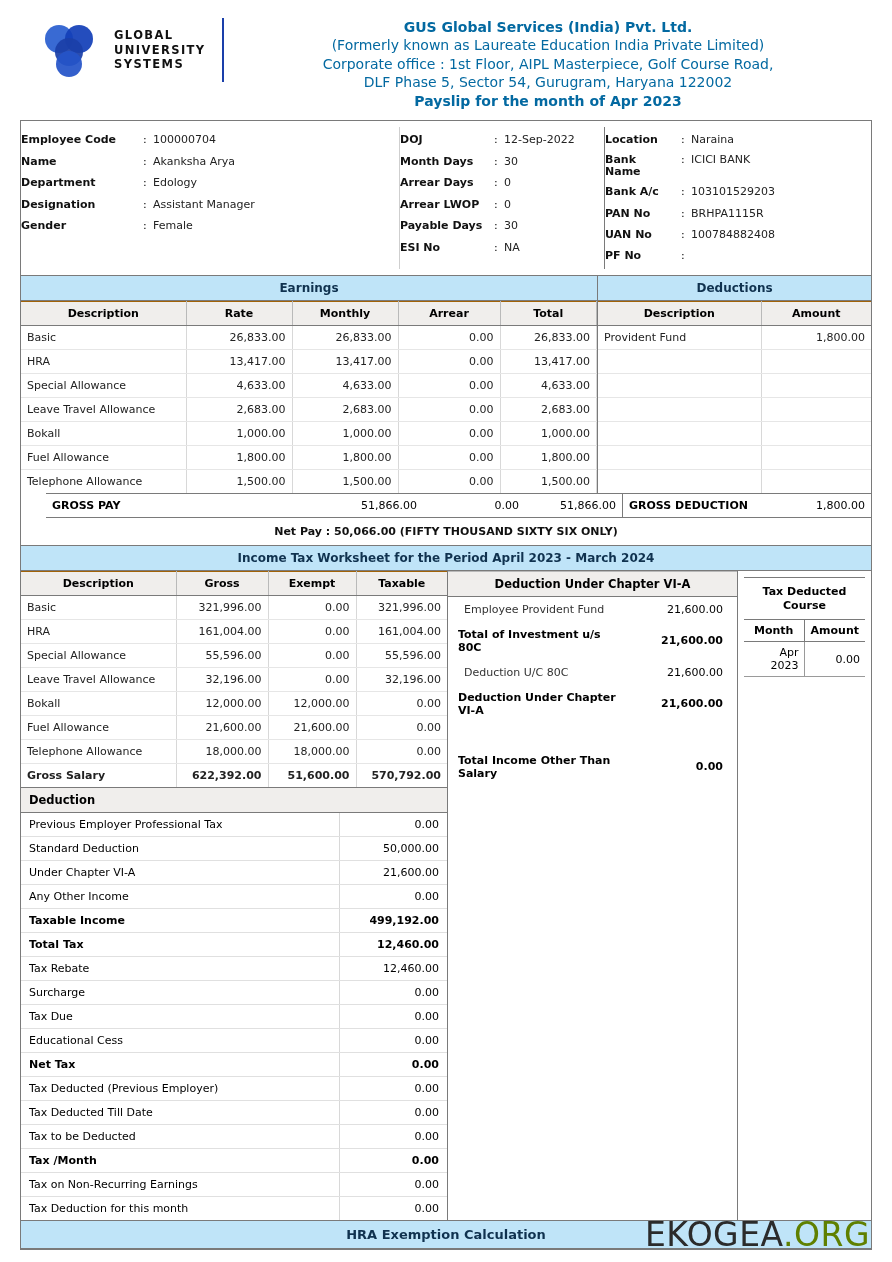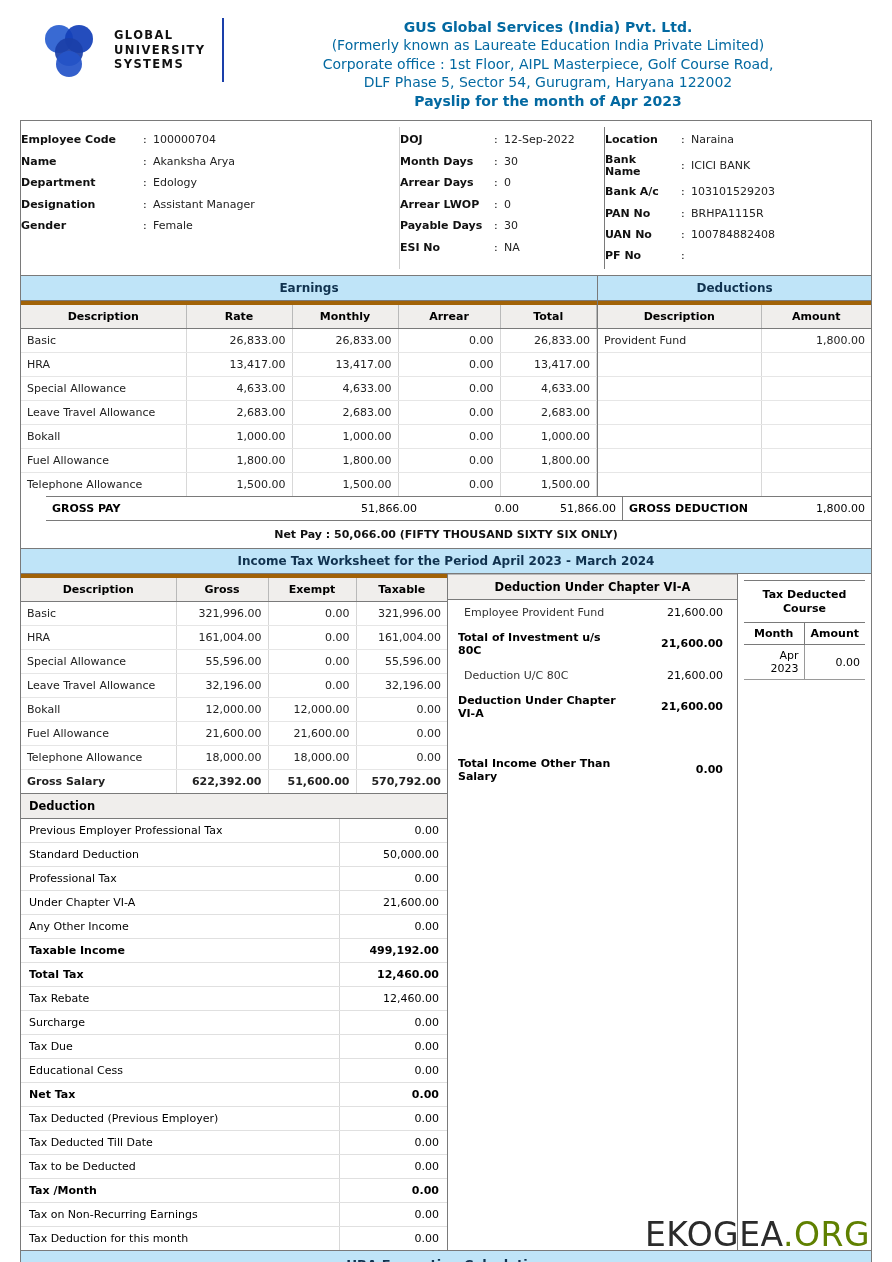"Bank Name" .kv.two-line { align-items: center -> flex-start }
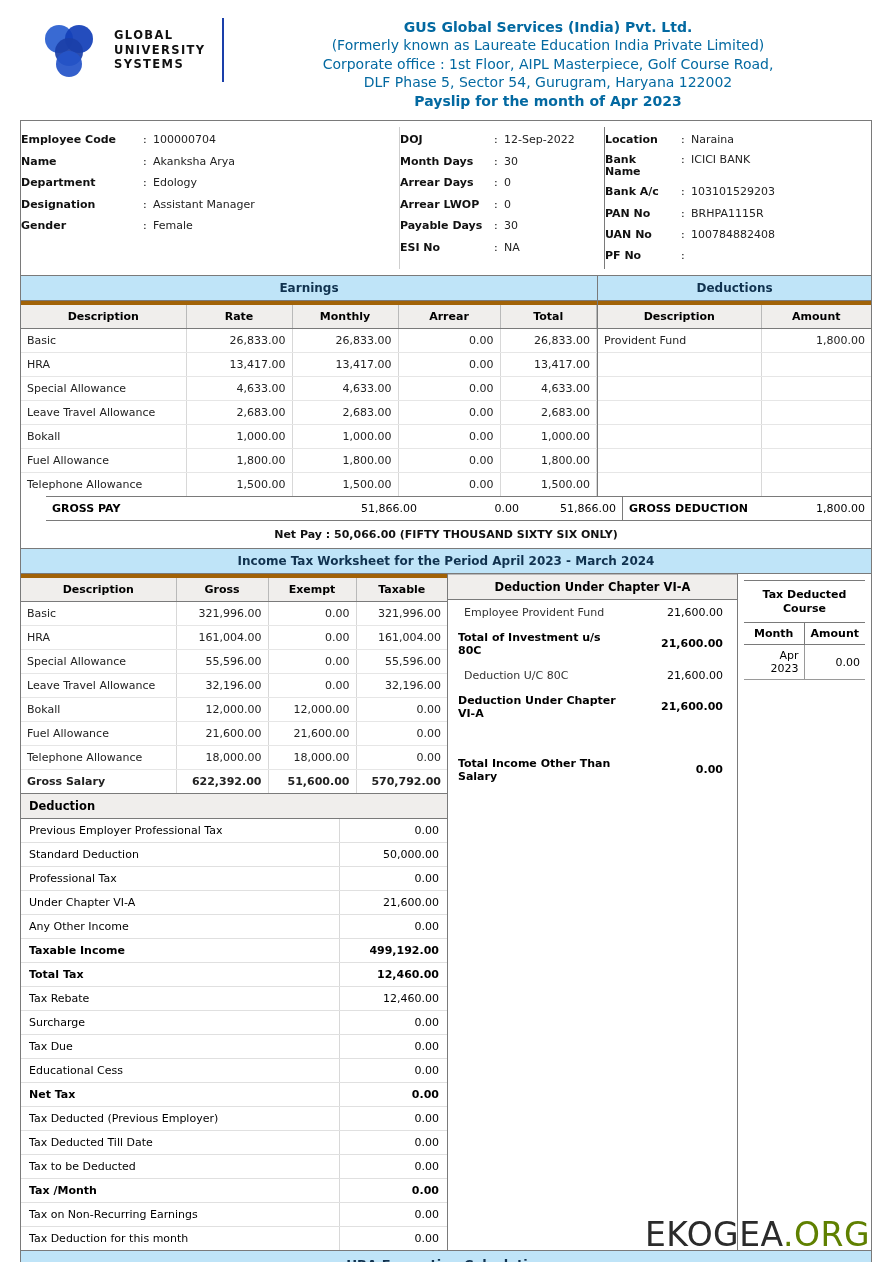"Description" .hdrow td, .hdrow th { border-top: 4px solid #a16207 -> 1px solid #a16207 }
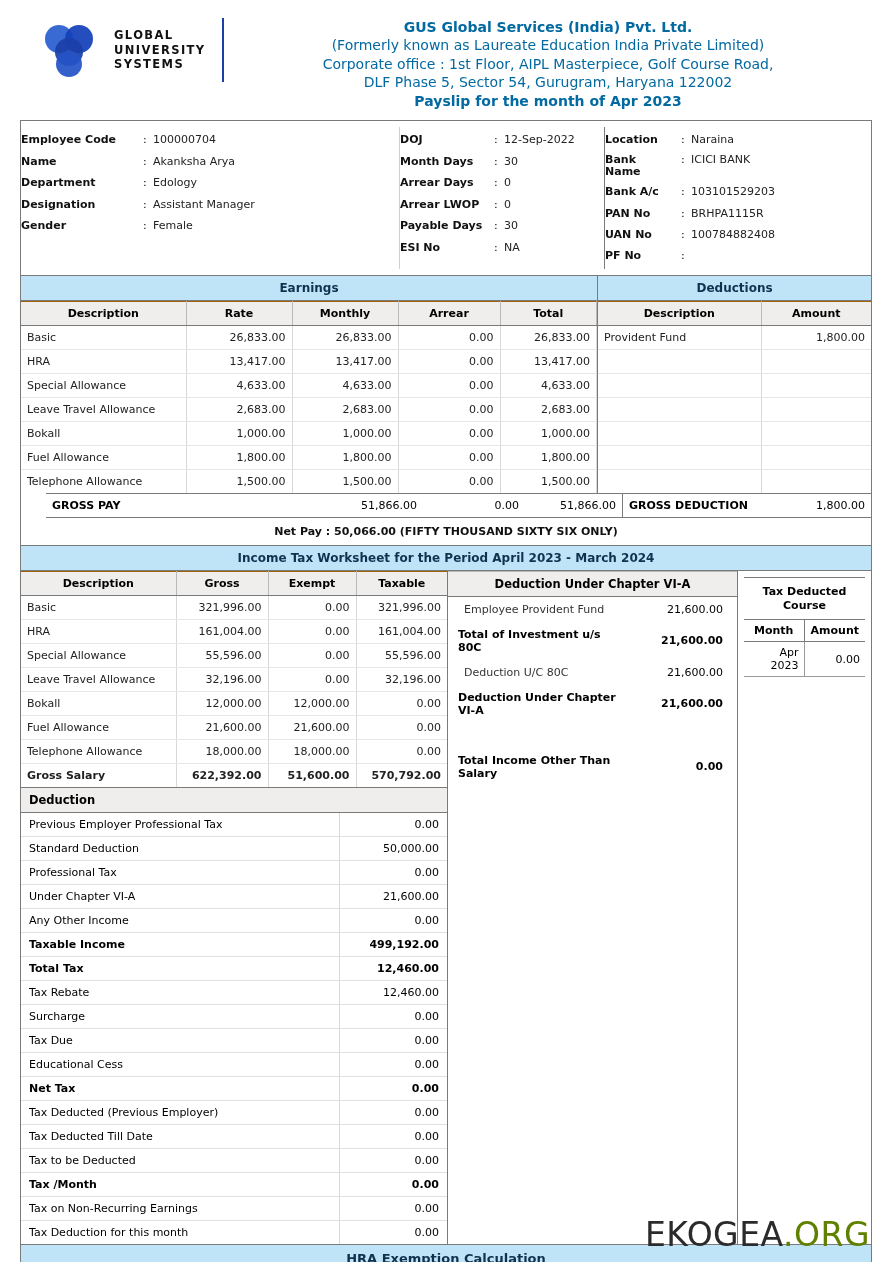"Professional Tax" tr { html: <tr> <td>Professional Tax</td> <td>0.00</td> </tr> -> none }
